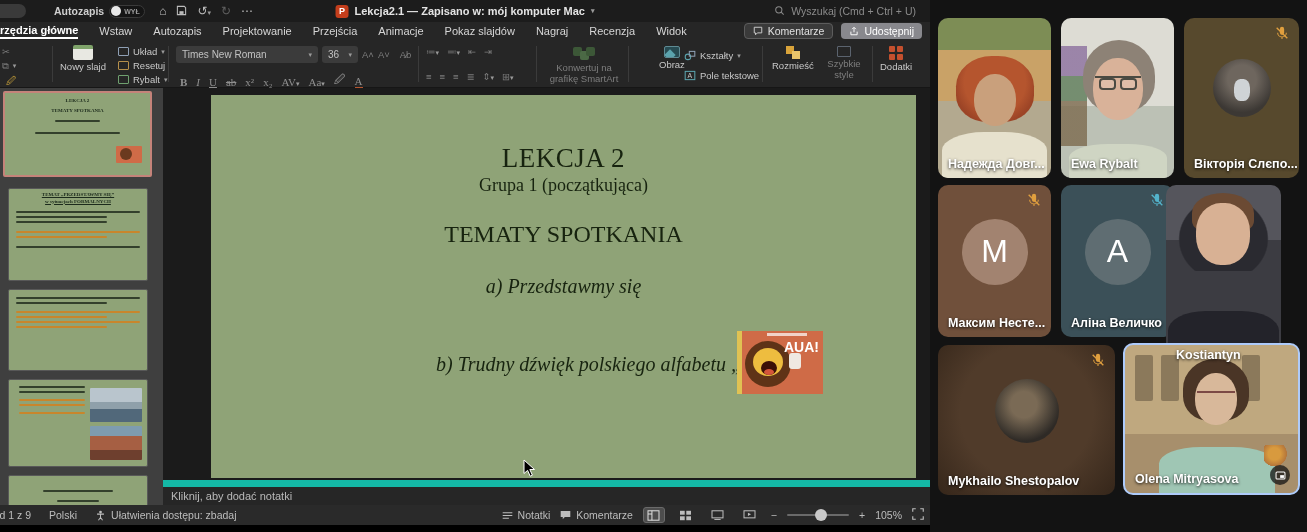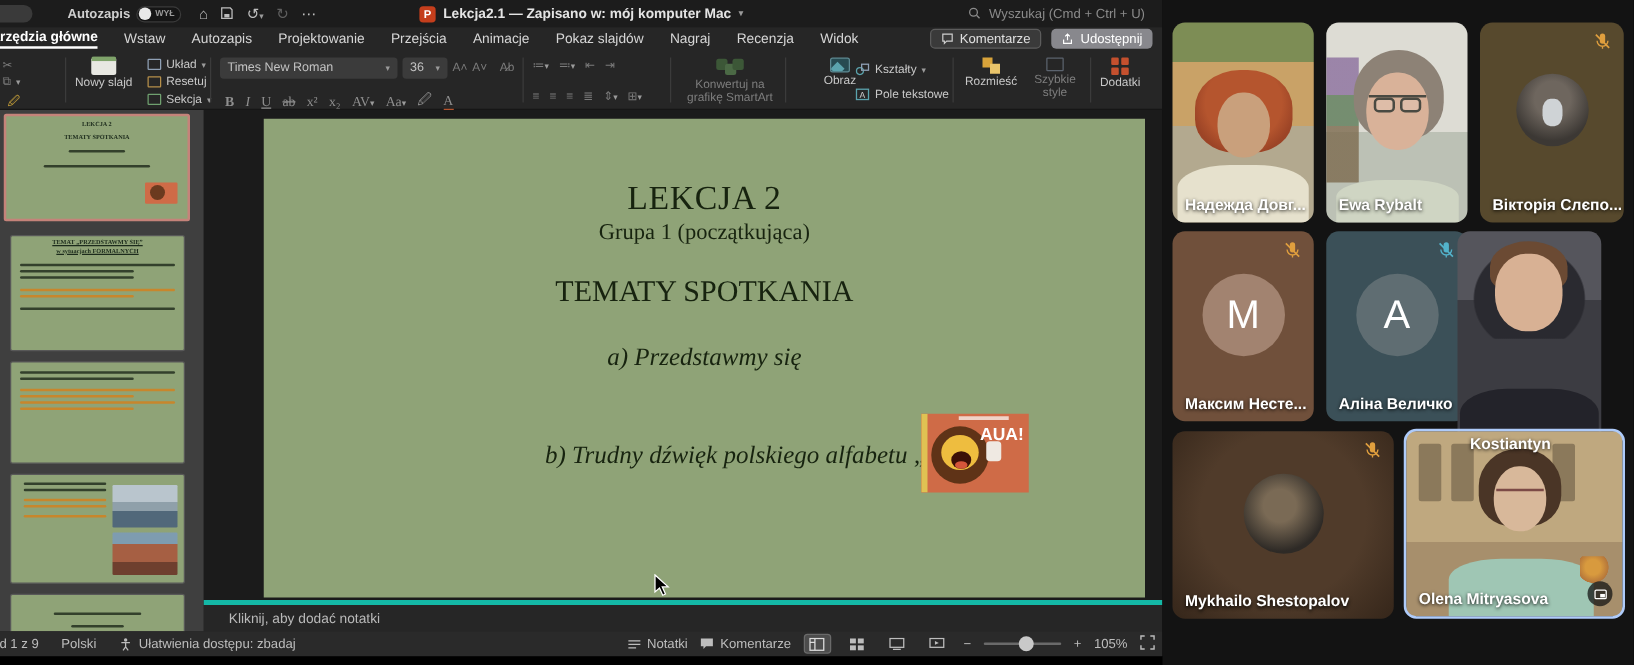"Sekcja" span { text: Sekcja -> Rybalt }
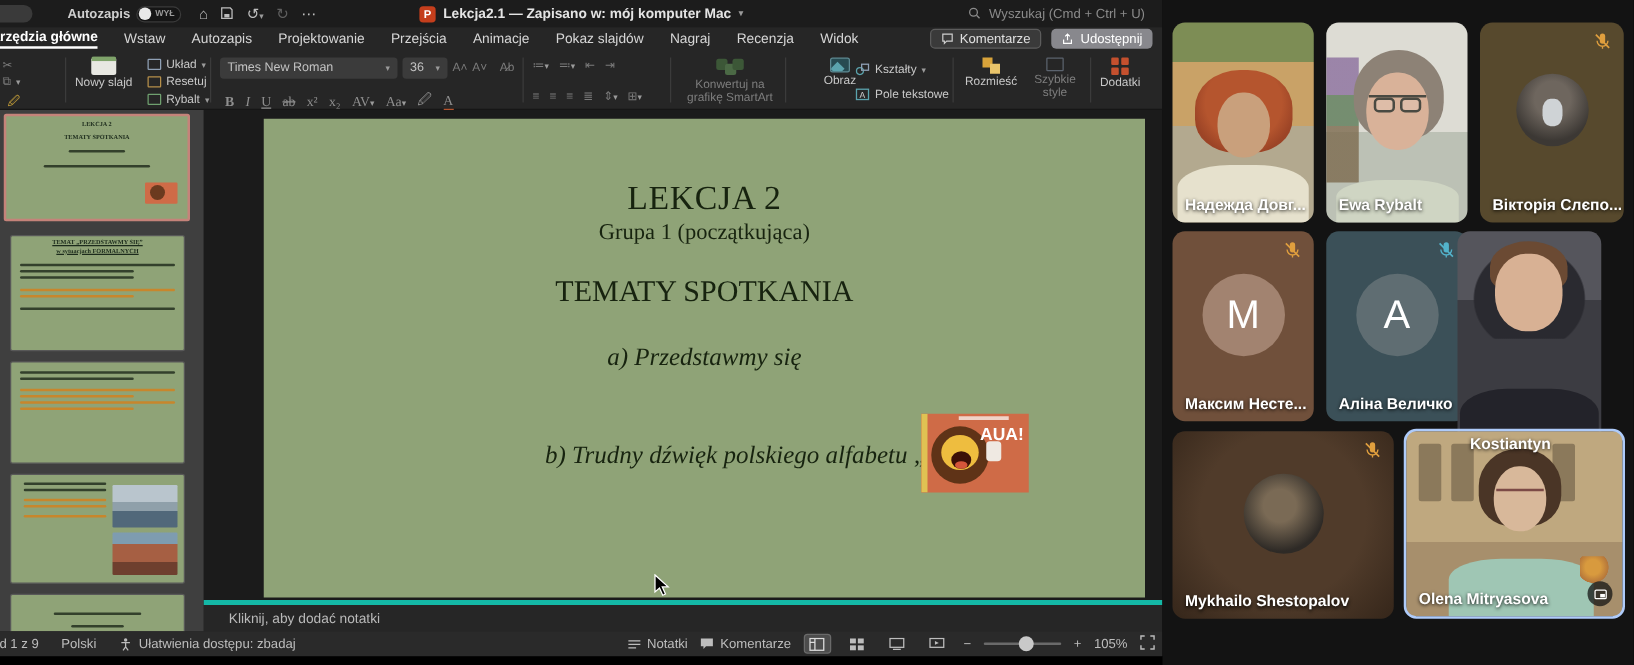"Kliknij, aby dodać notatki" .notesbar { border-top: 4px solid #14b8a6 -> 7px solid #14b8a6; padding-left: 20px -> 8px }
